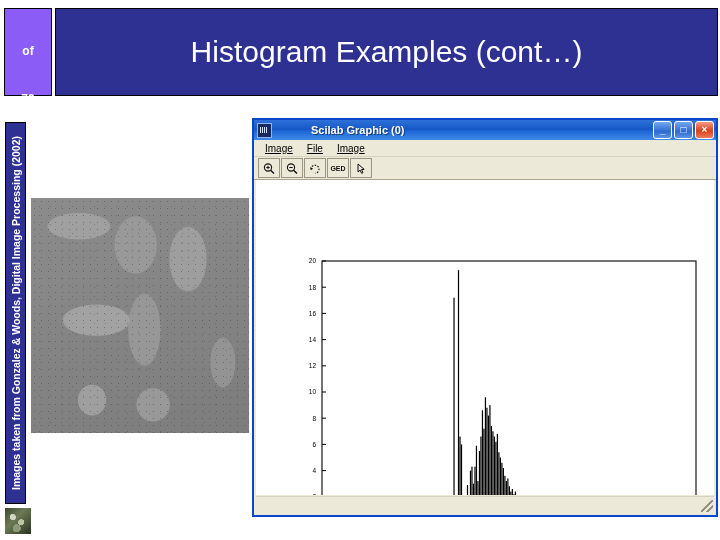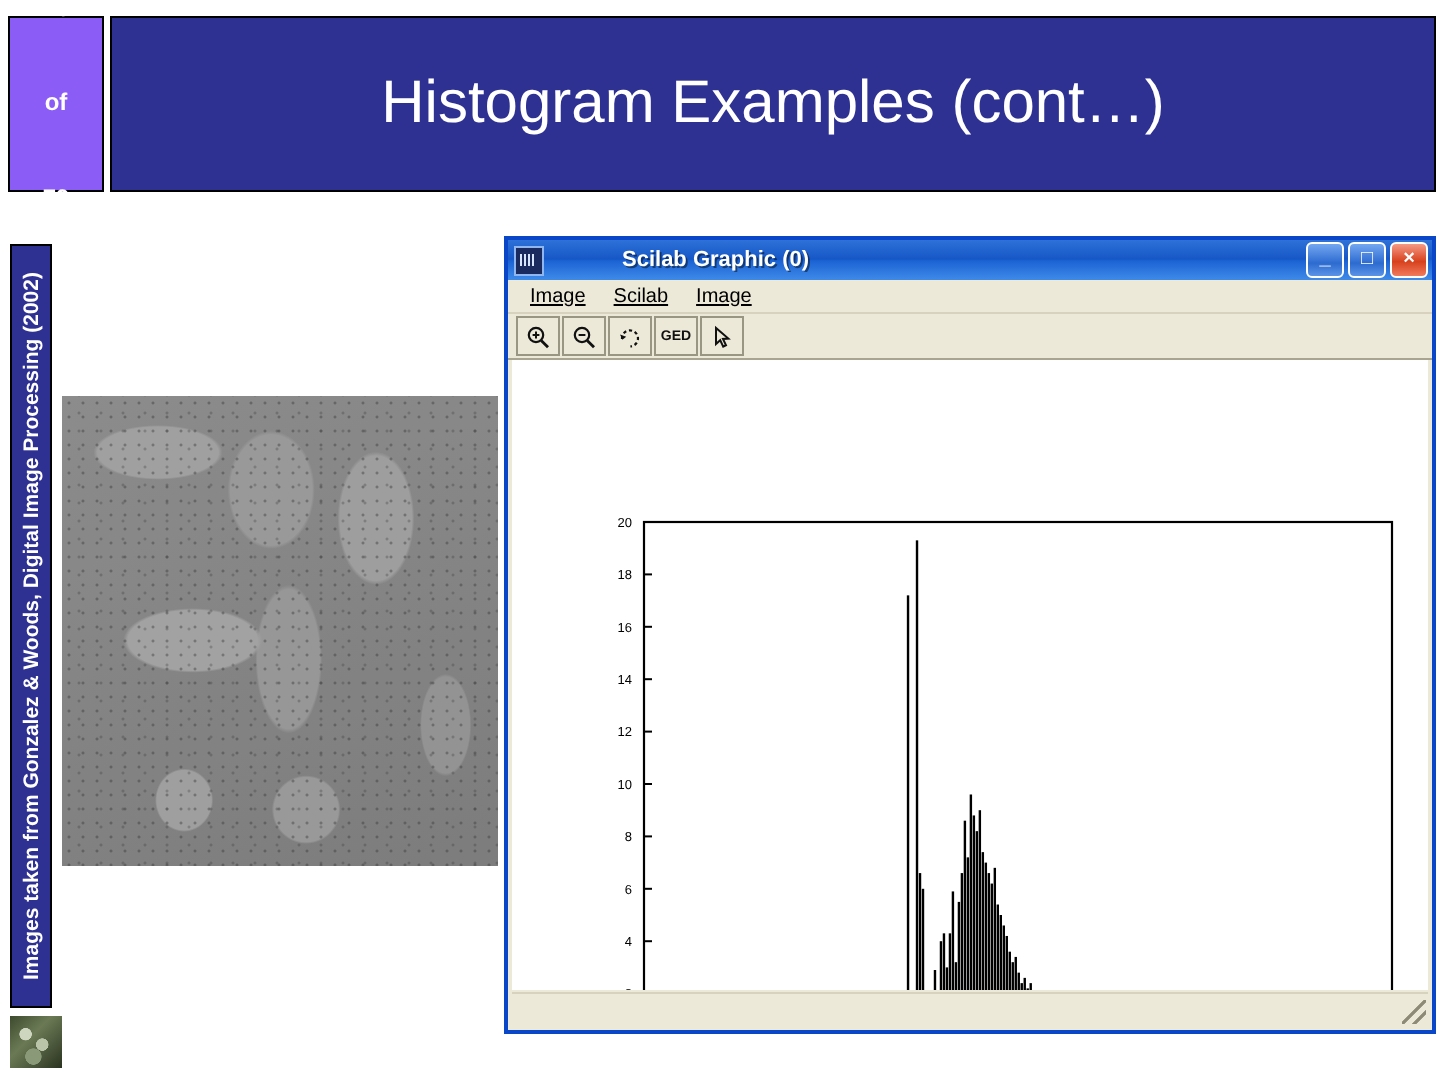"Scilab" u { text: Scilab -> File }
